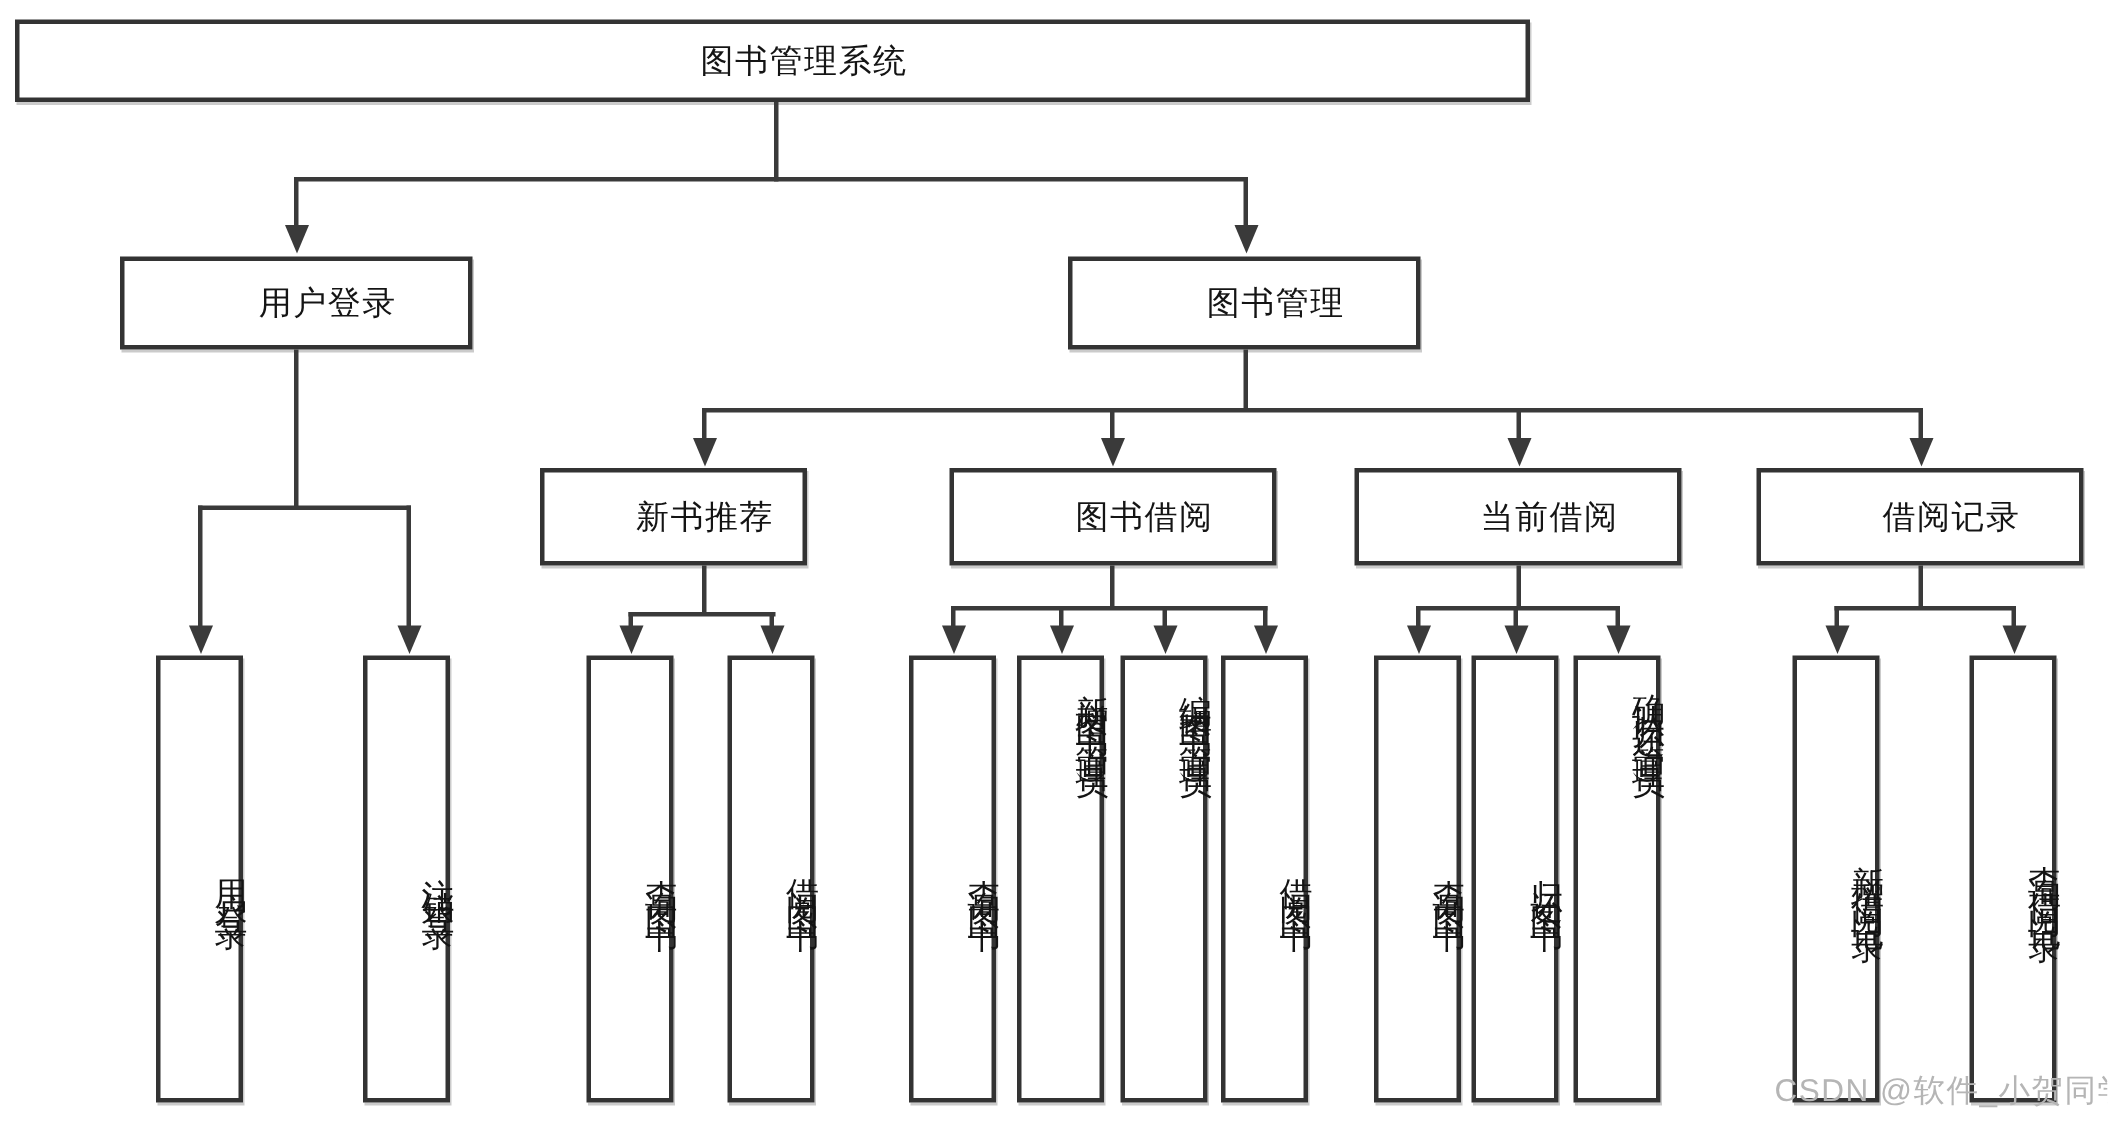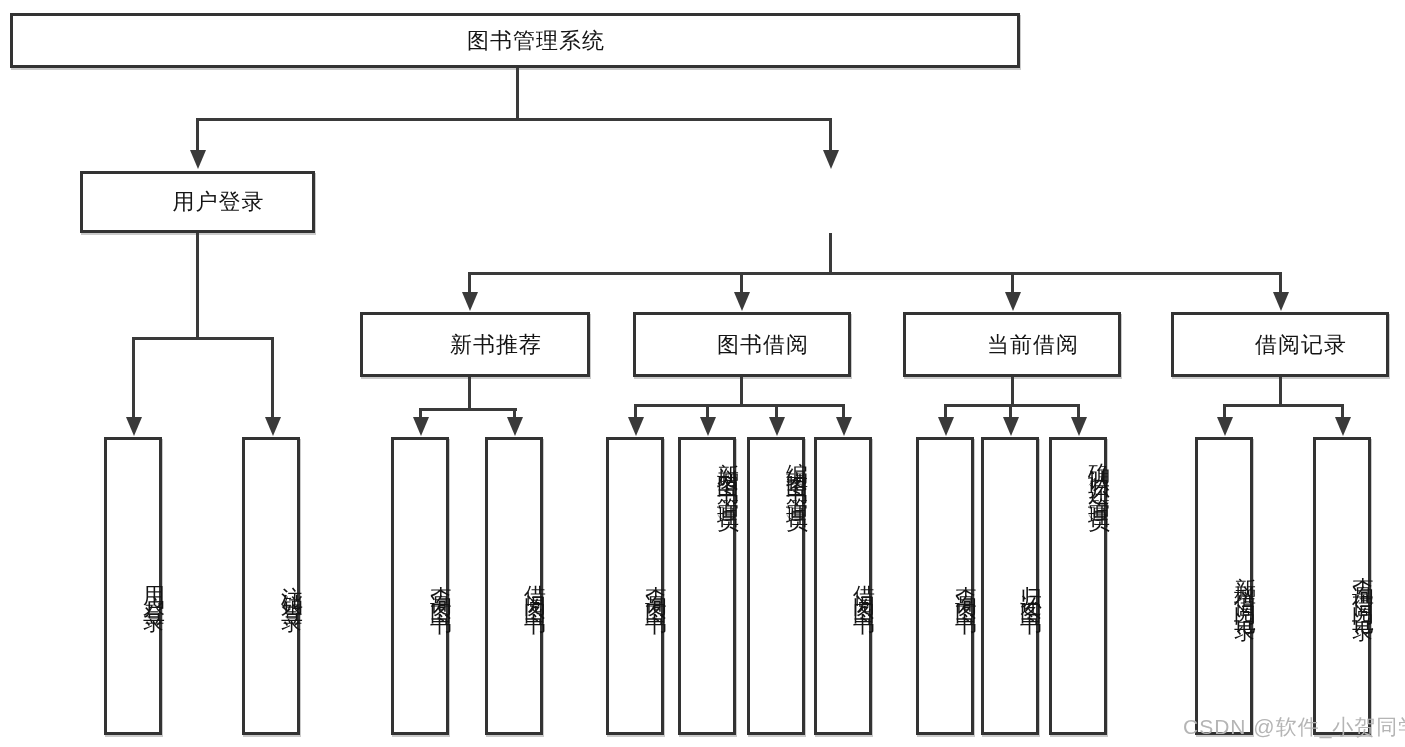"图书管理" div.node { html: none -> <div> <span>图书管理</span> </div> }
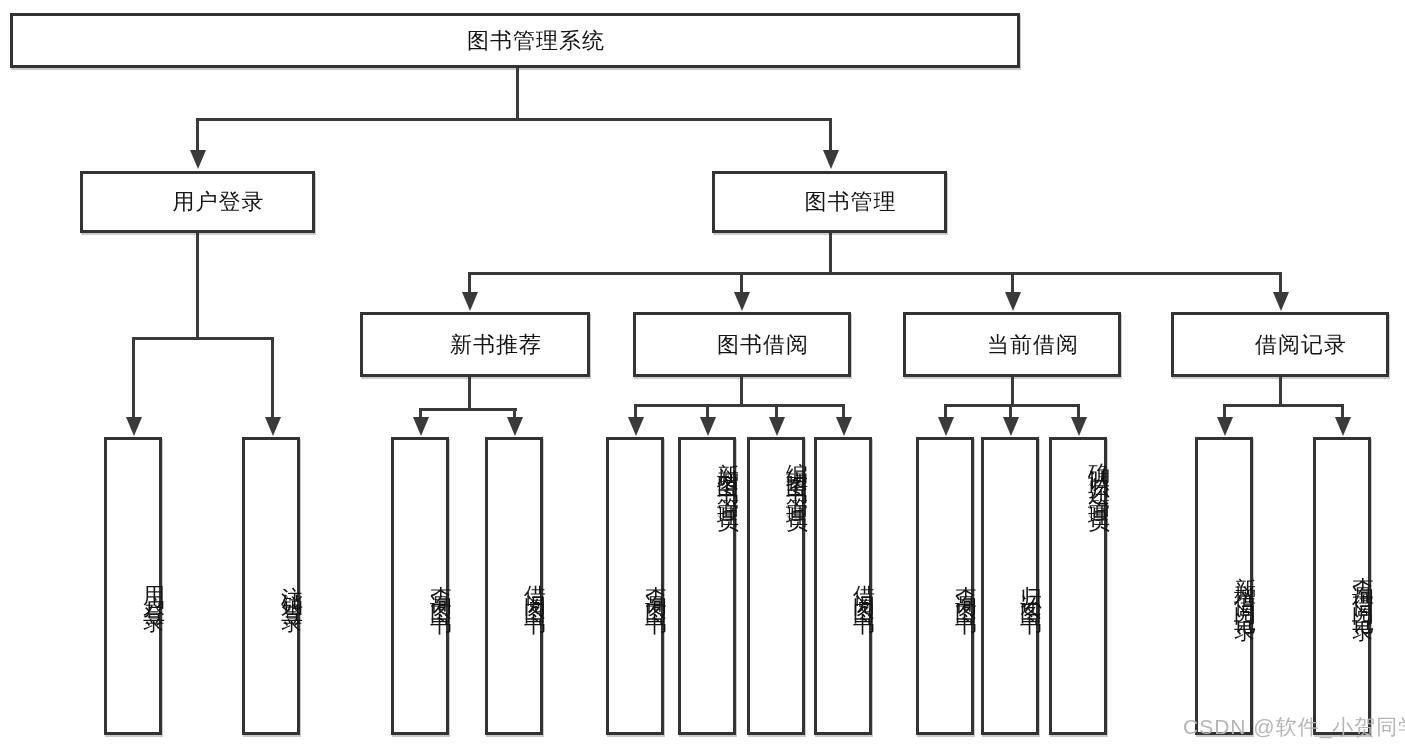"新书推荐" div.node { width: 230px -> 178px }
